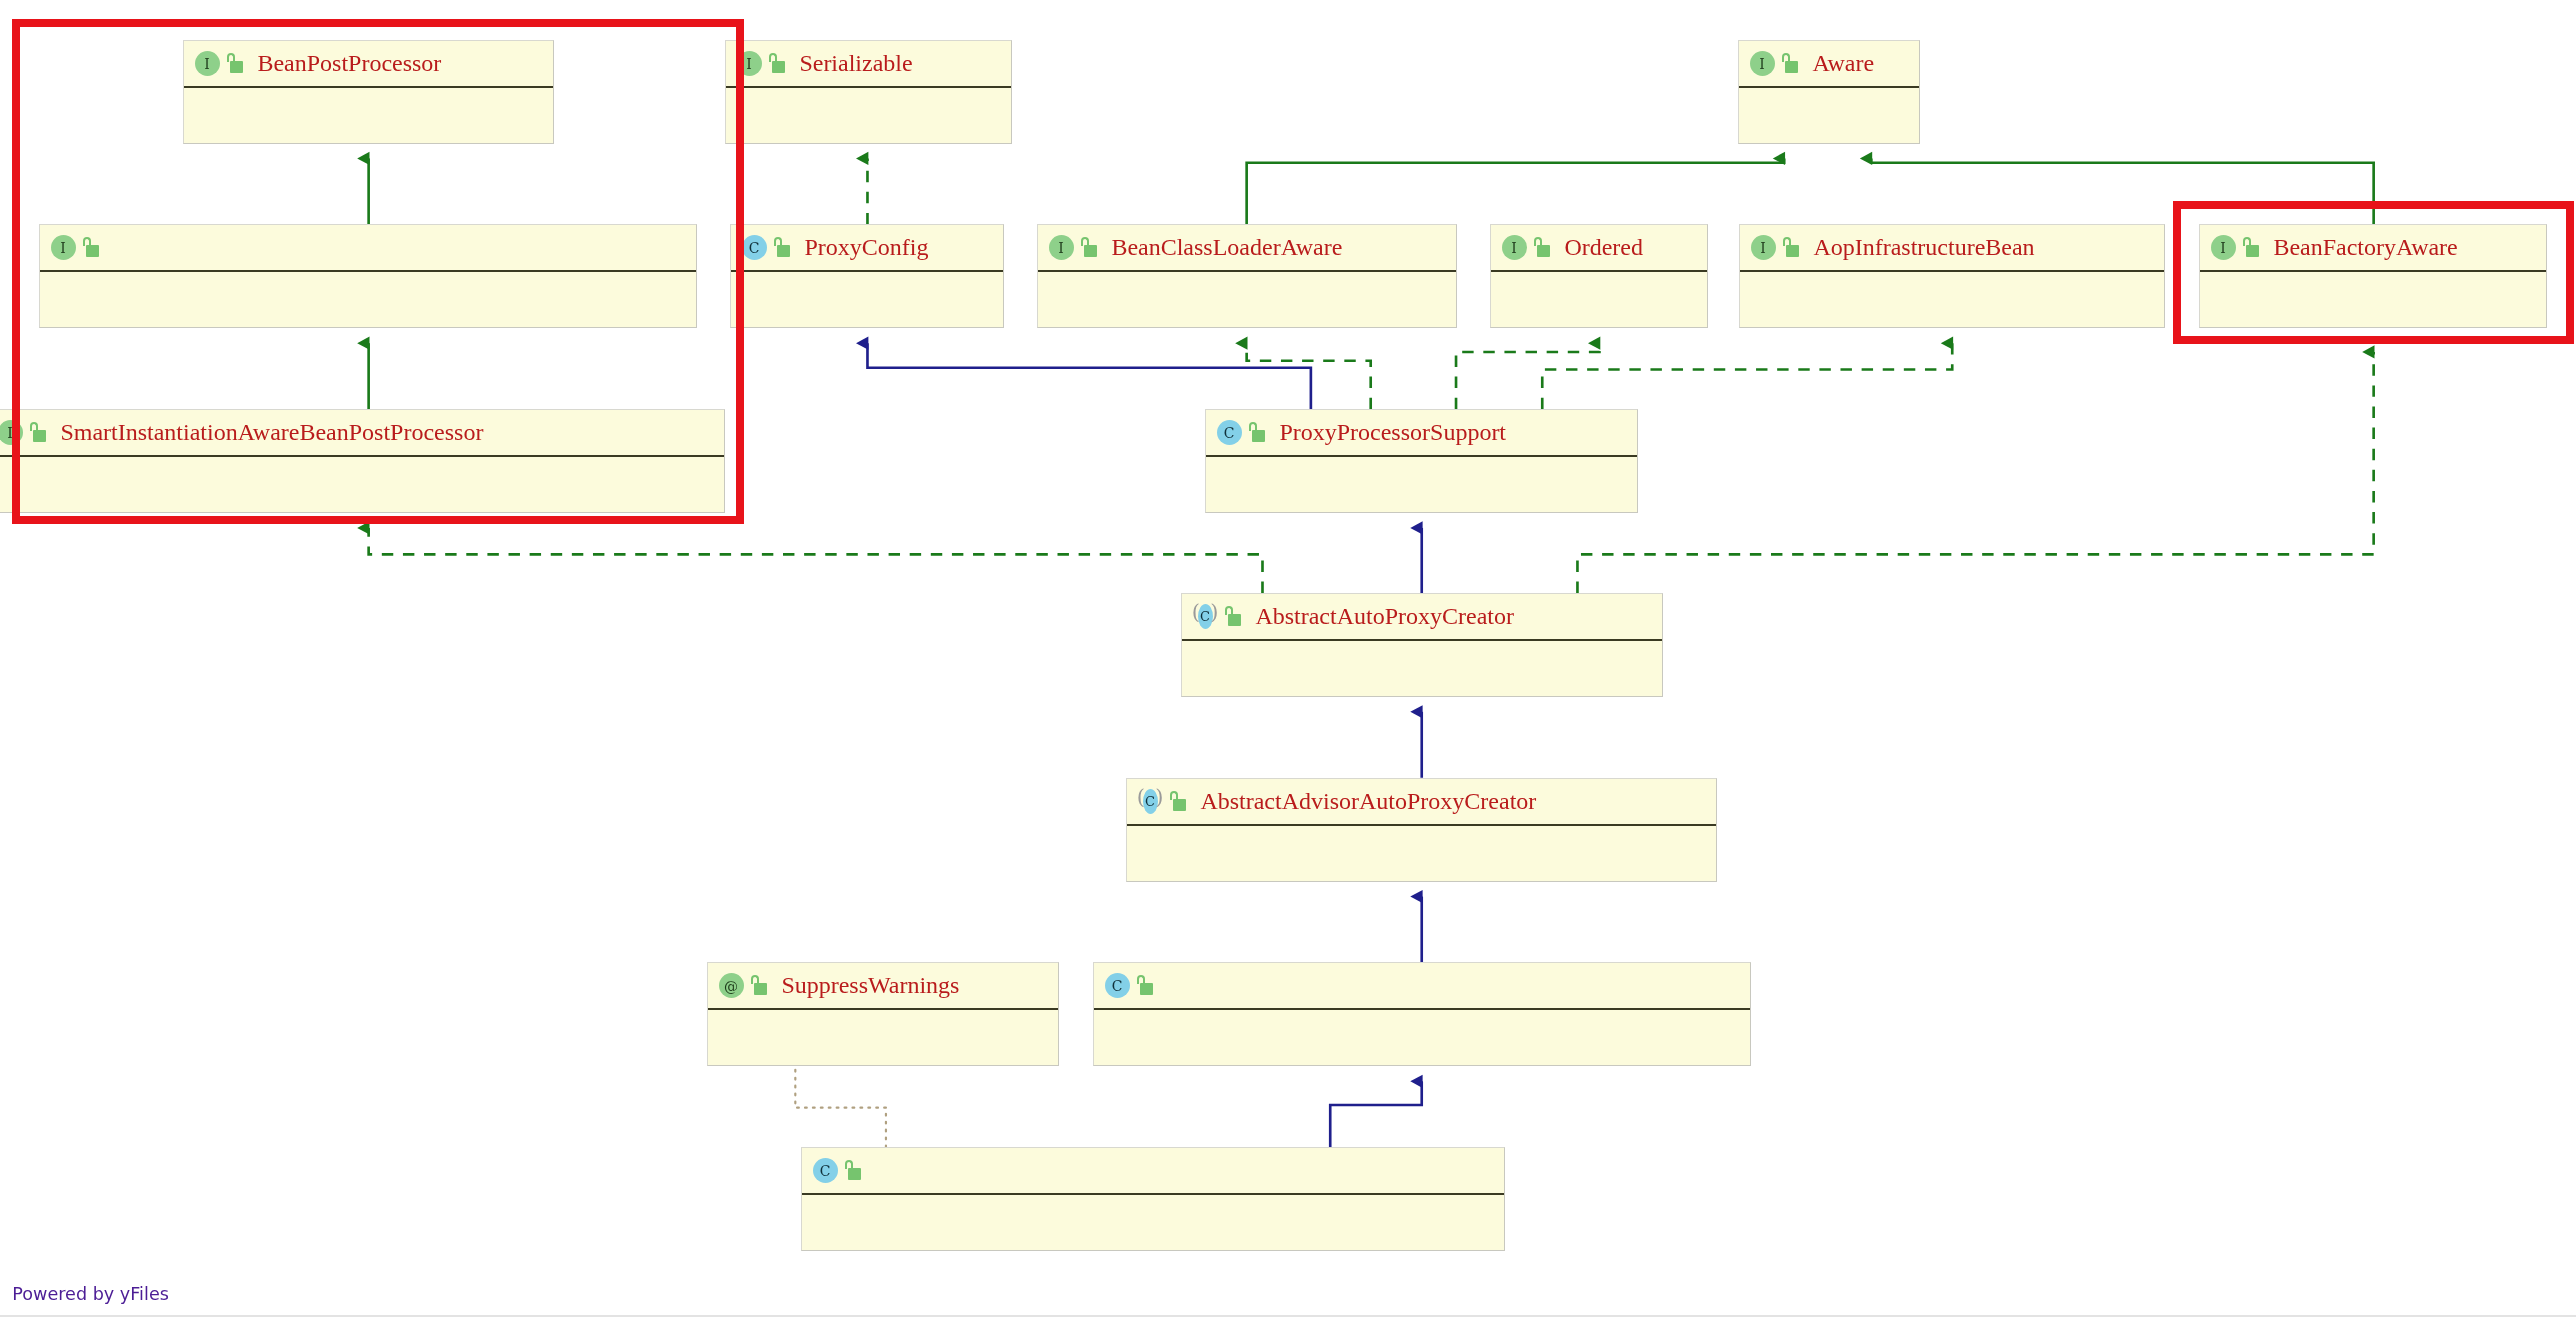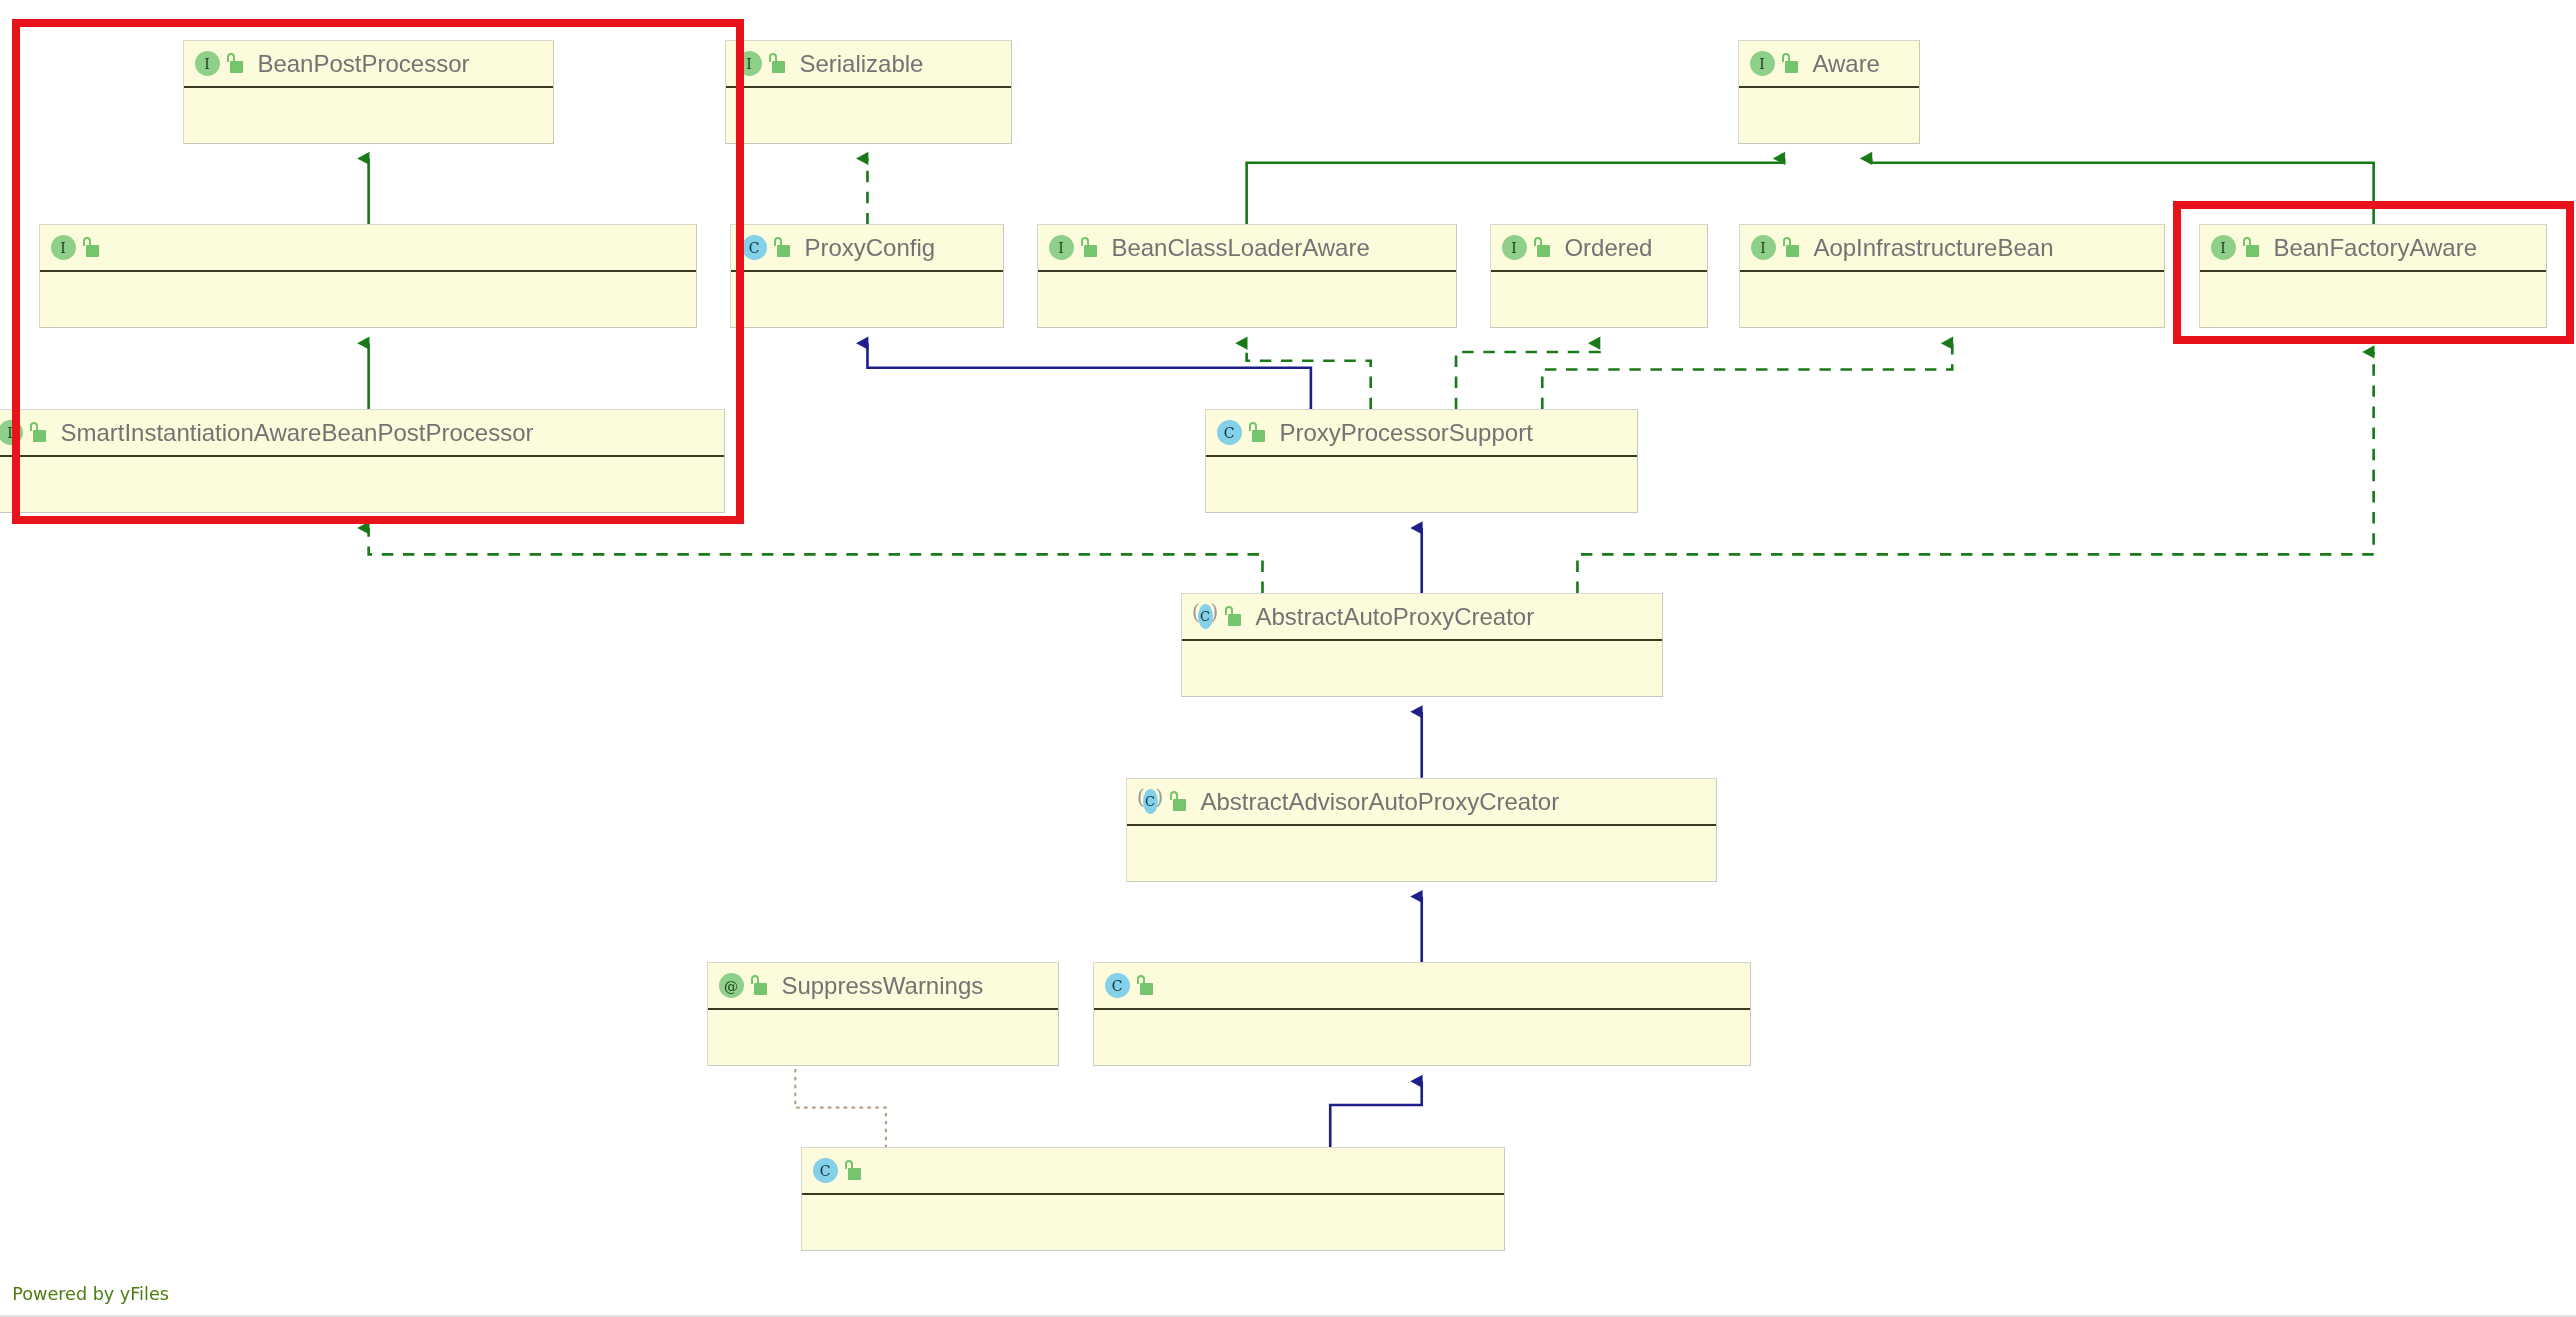"BeanPostProcessor" .uml-name { color: #737373 -> #b91c1c; font-family: Liberation Sans, sans-serif -> Liberation Serif, serif }
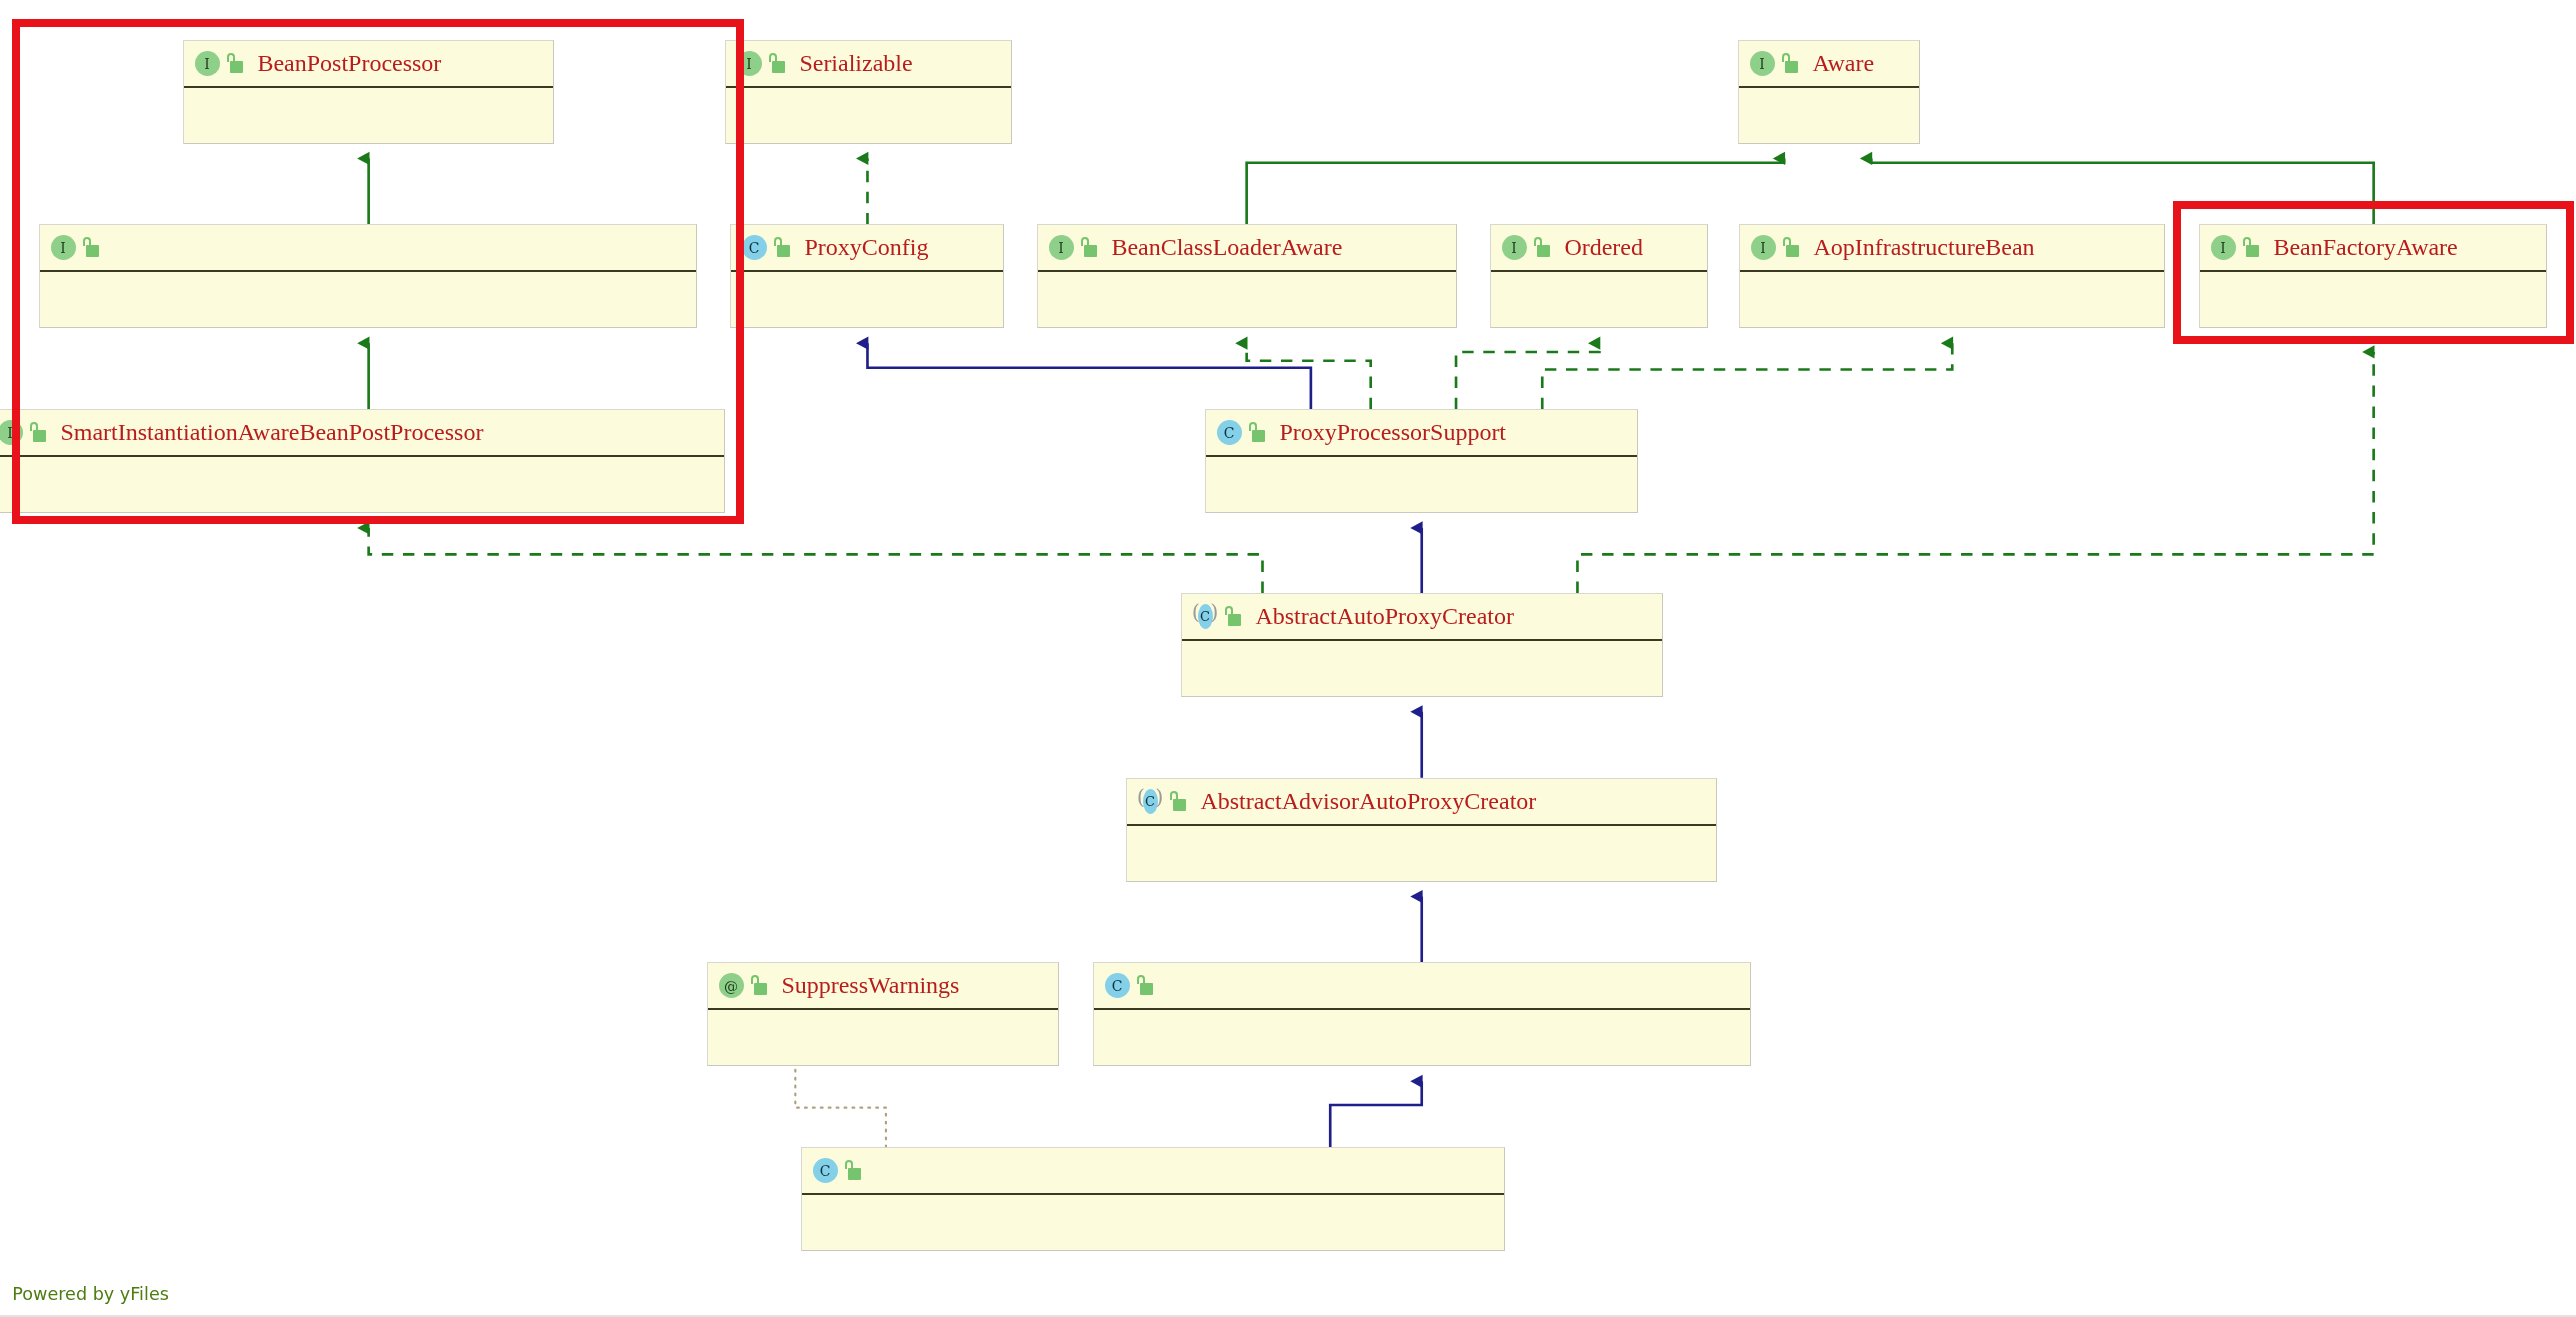"Powered by yFiles" .footer { color: #4d7c0f -> #4c1d95 }
